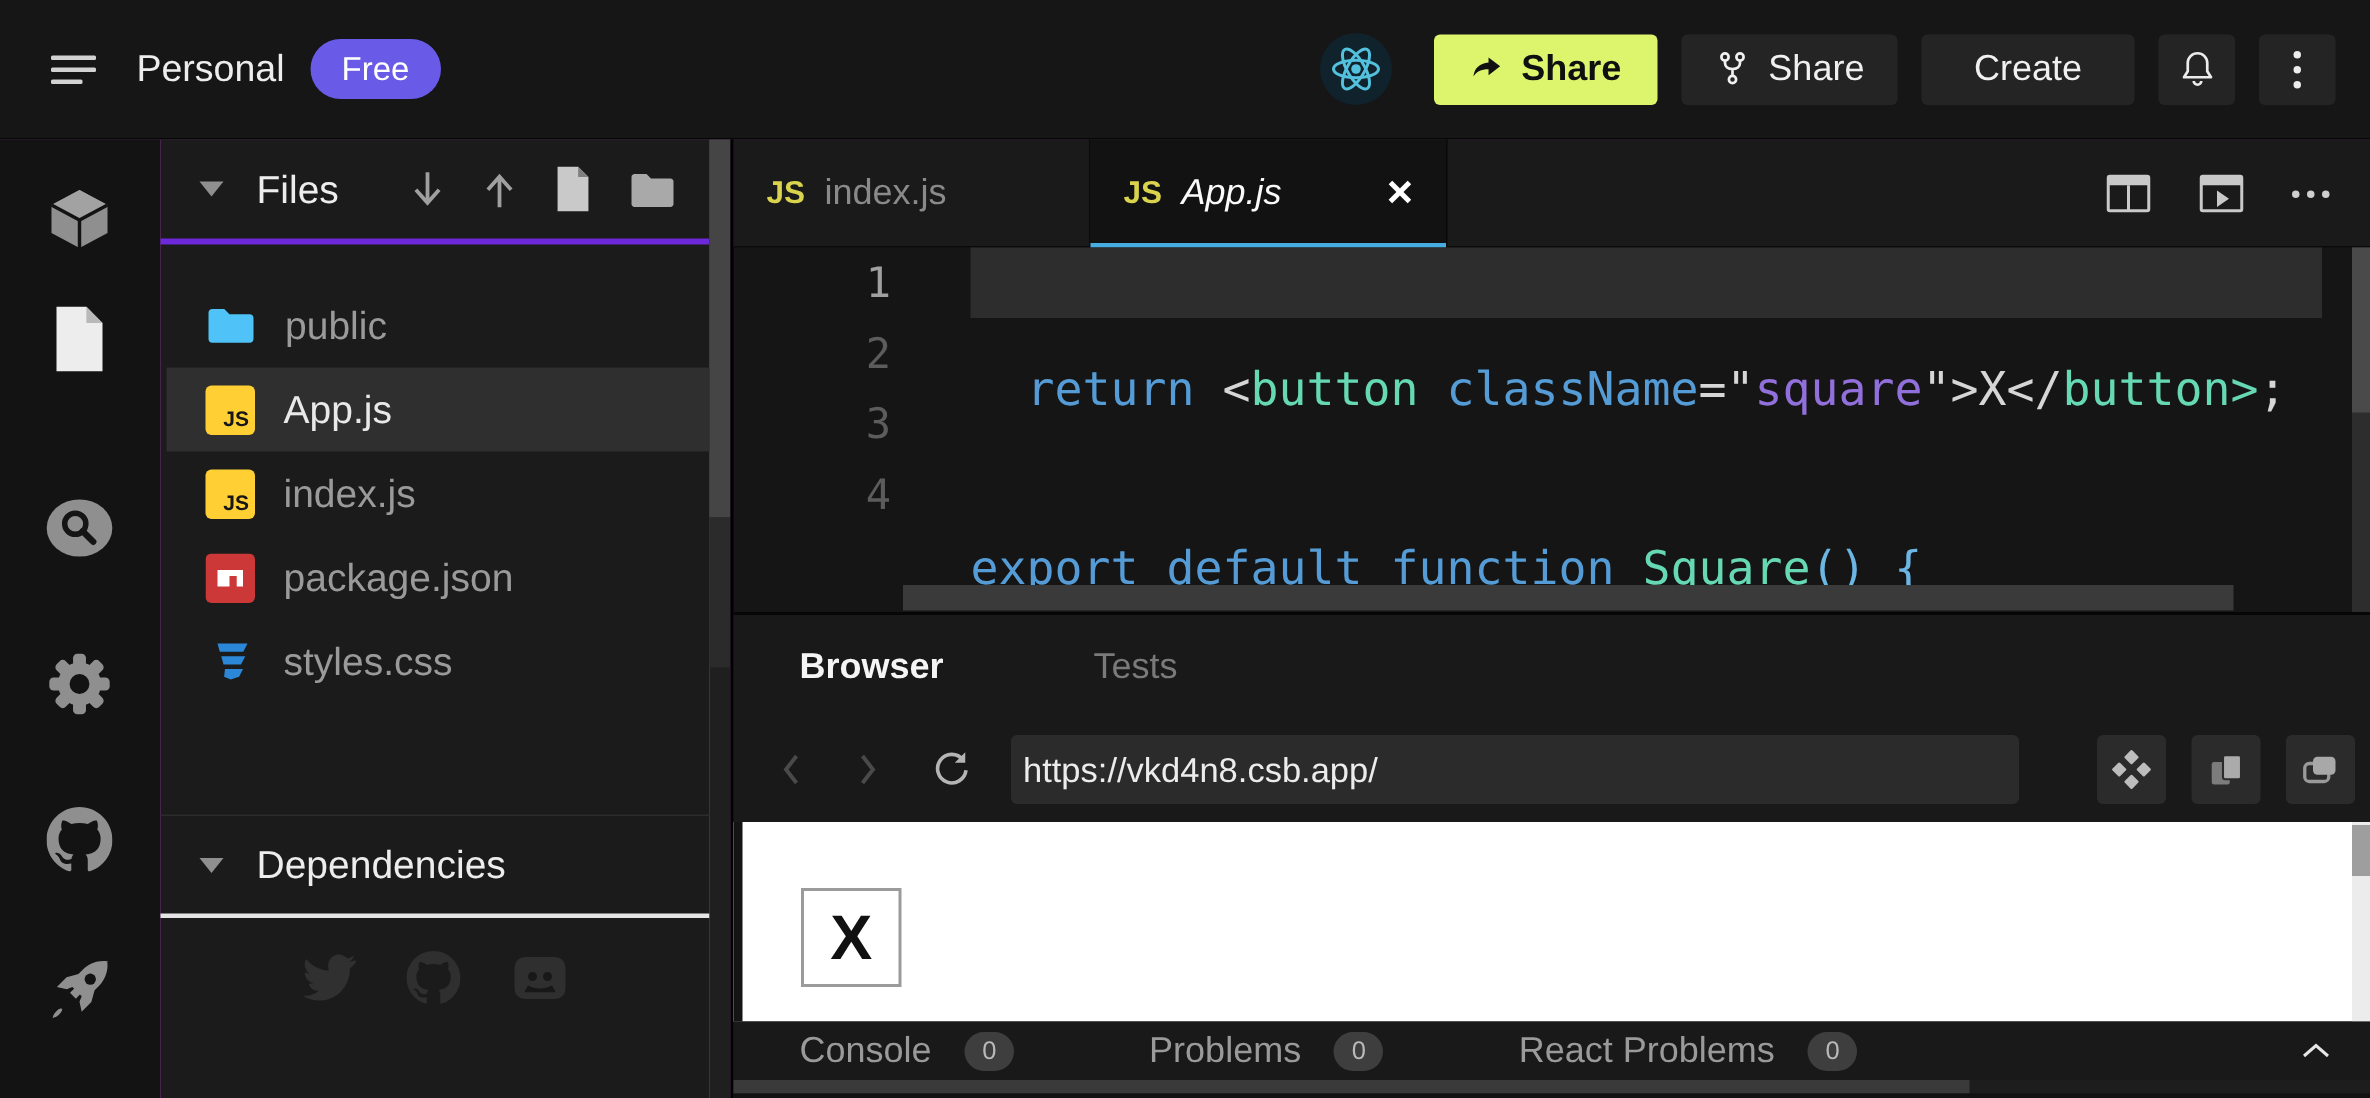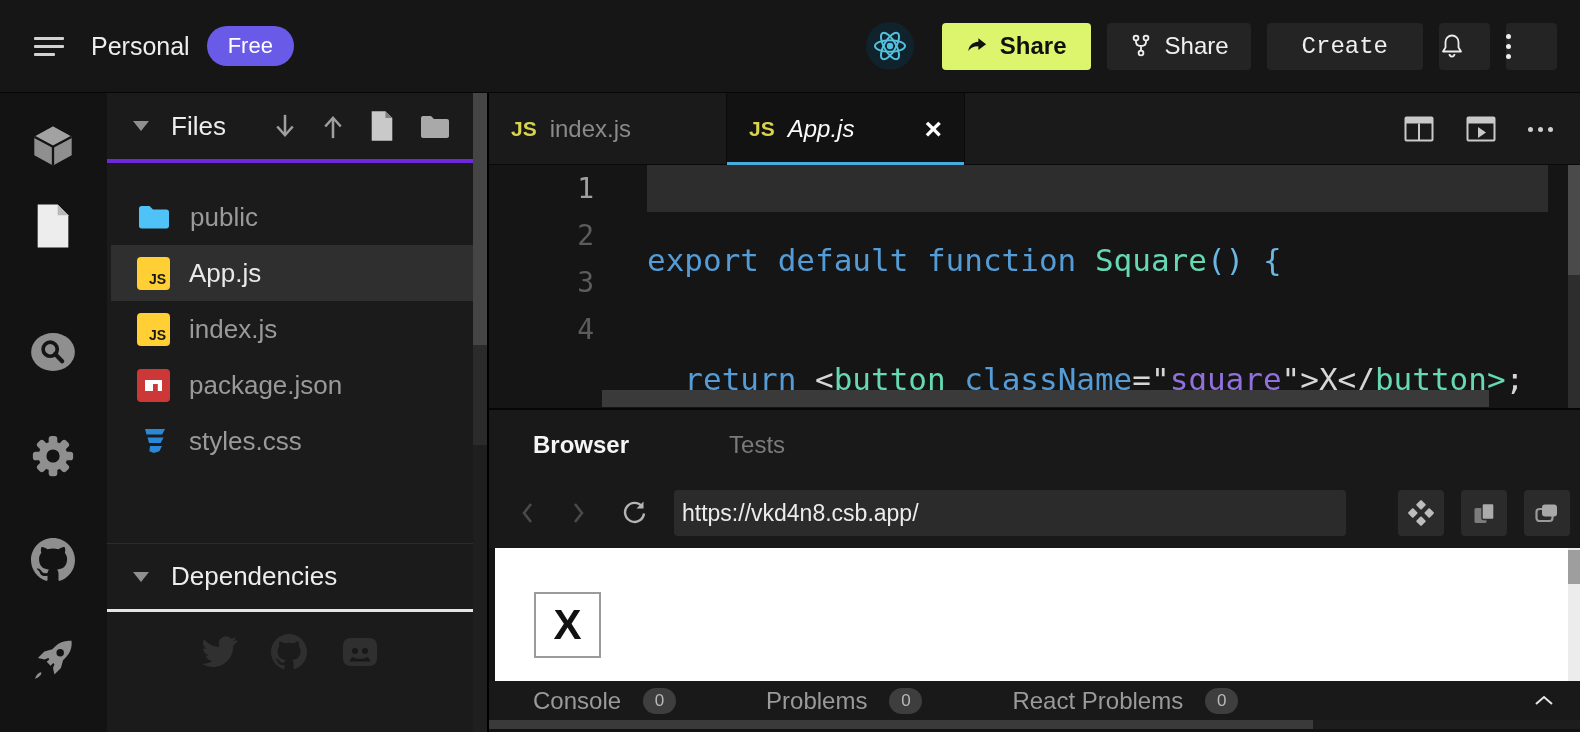"Share" .btn { justify-content: space-between -> center }
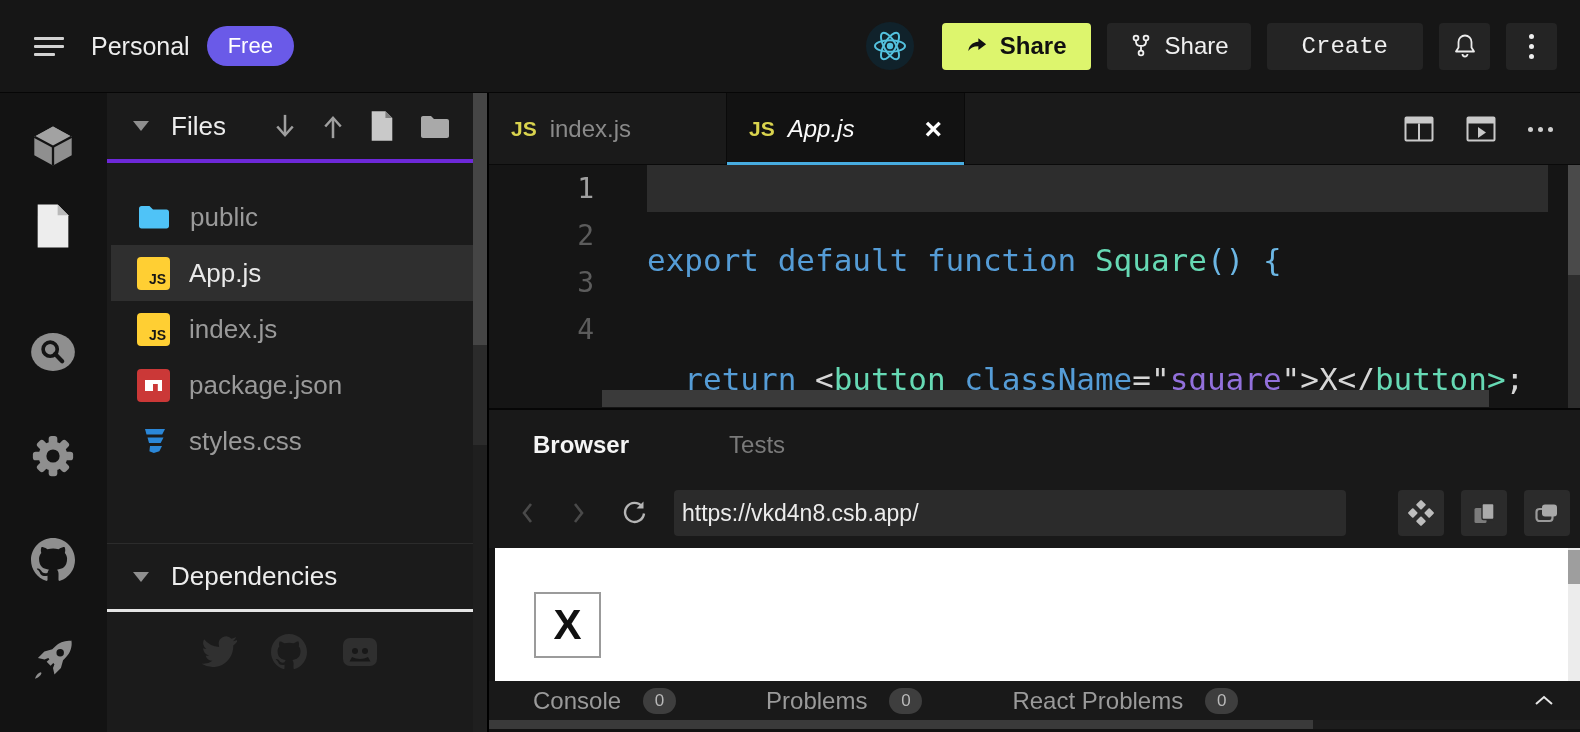"Create" .btn-create { font-family: Liberation Mono, monospace -> none }
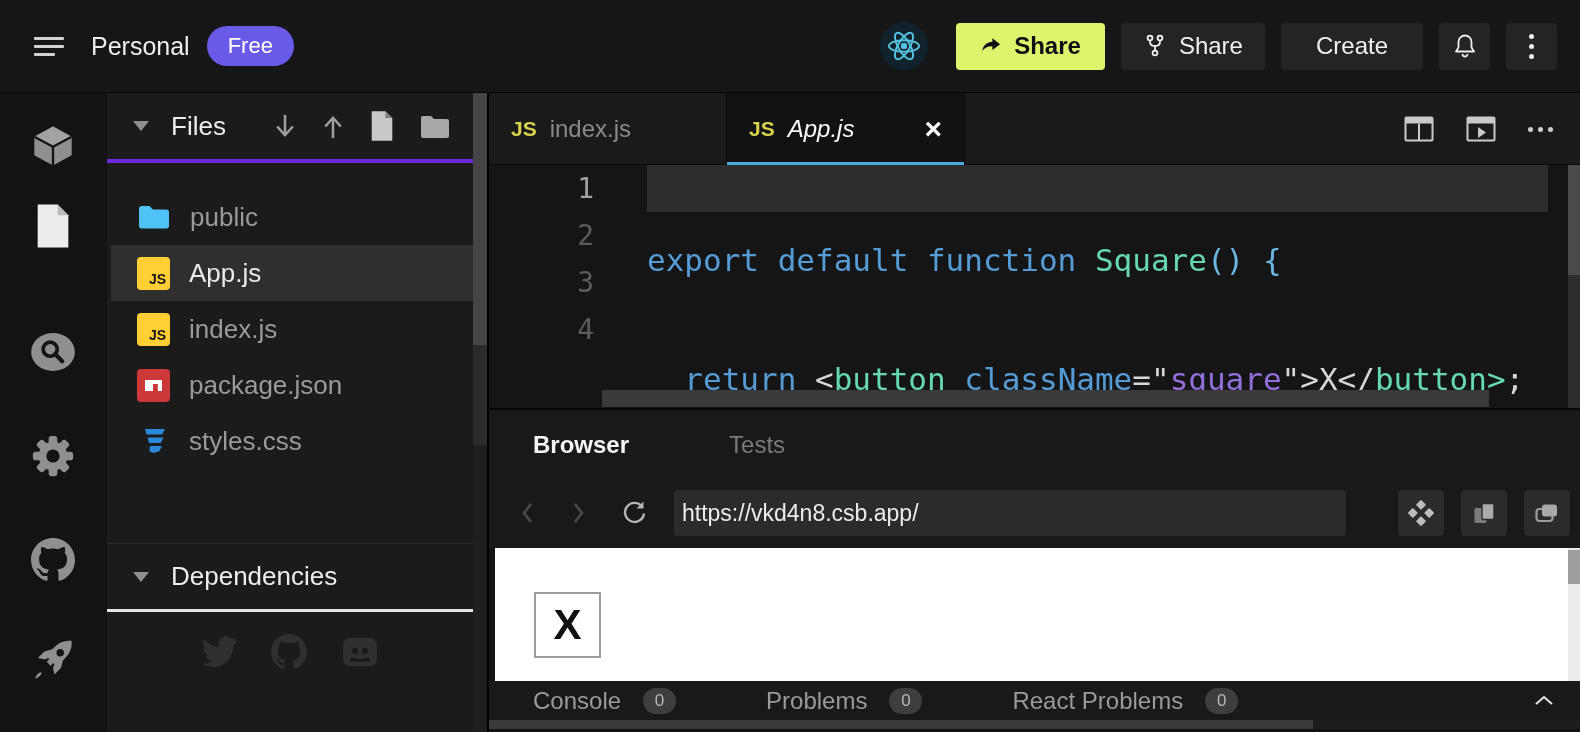"export default function Square() {" div.line { order: before "return <button" -> after "return <button" }
